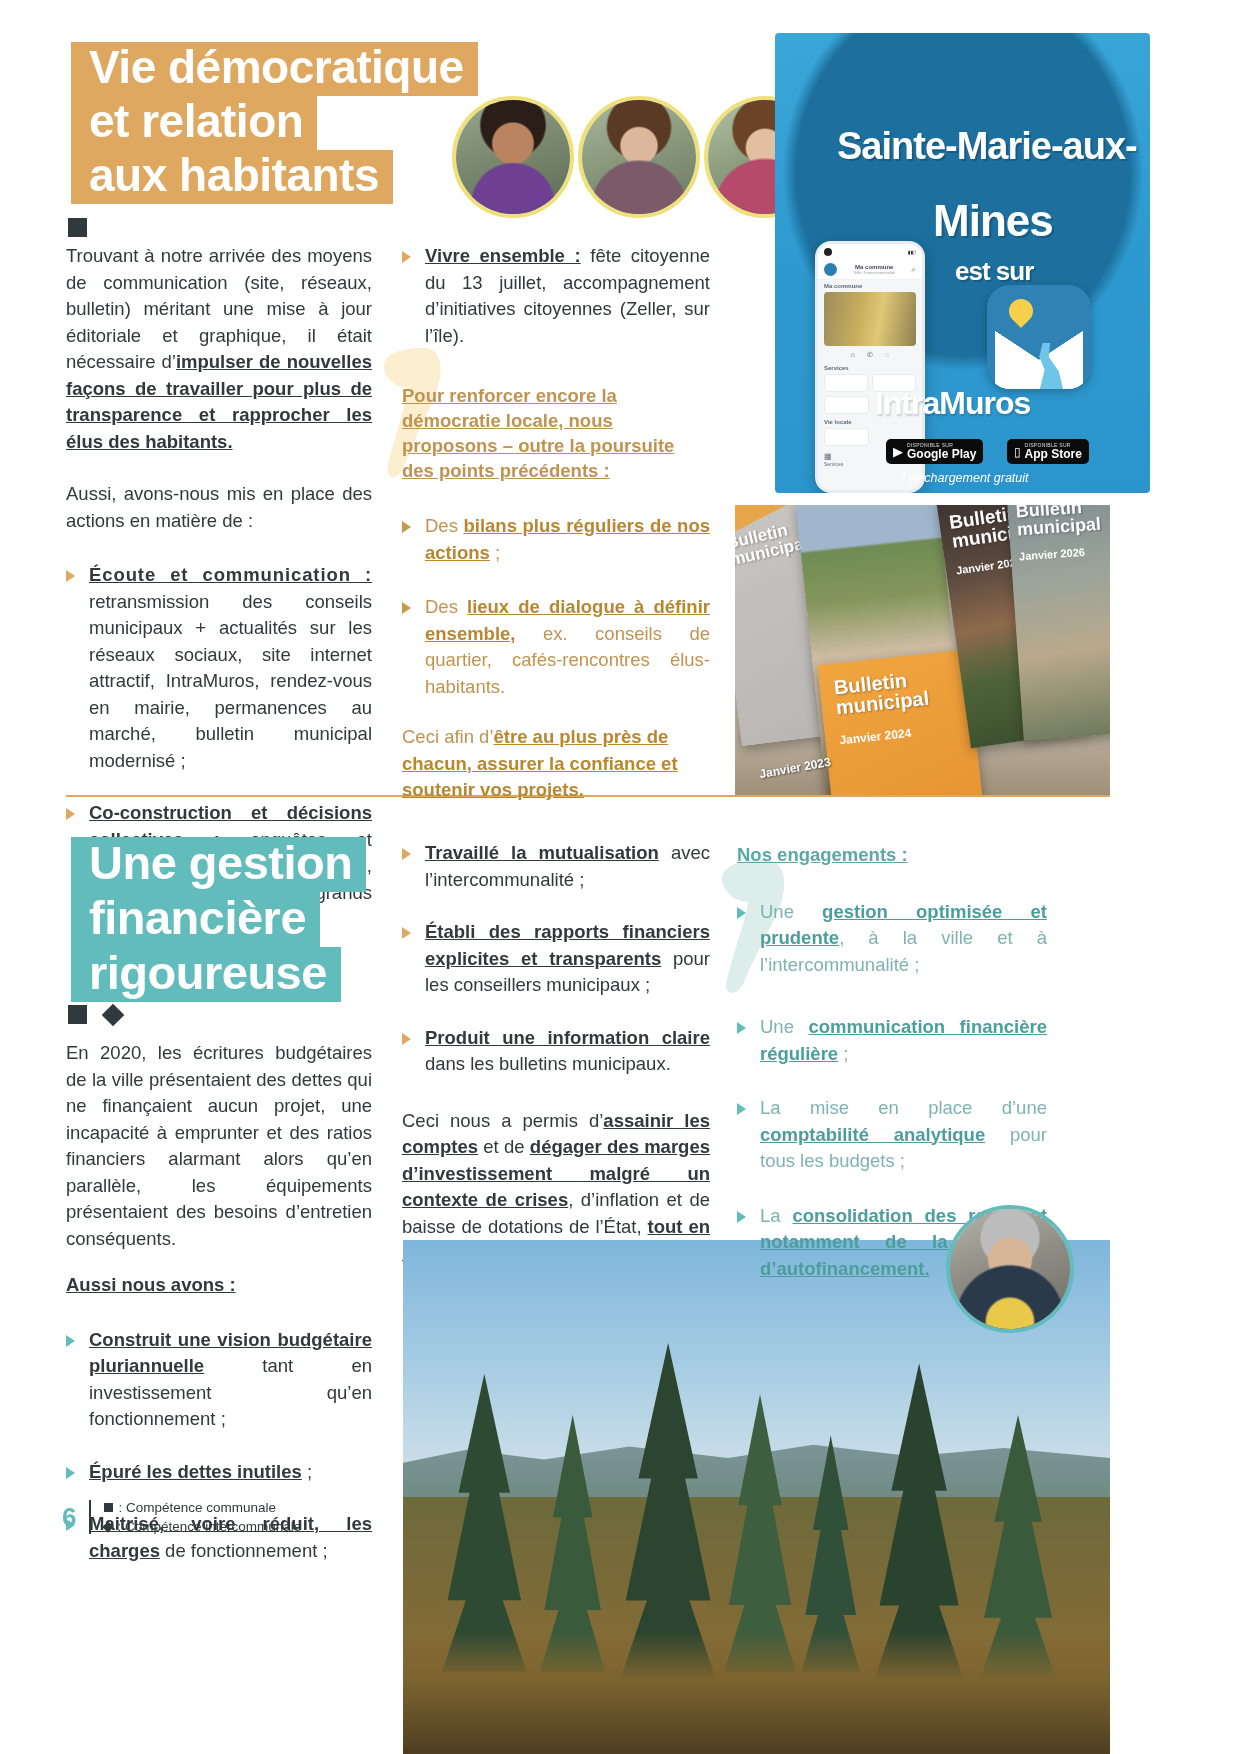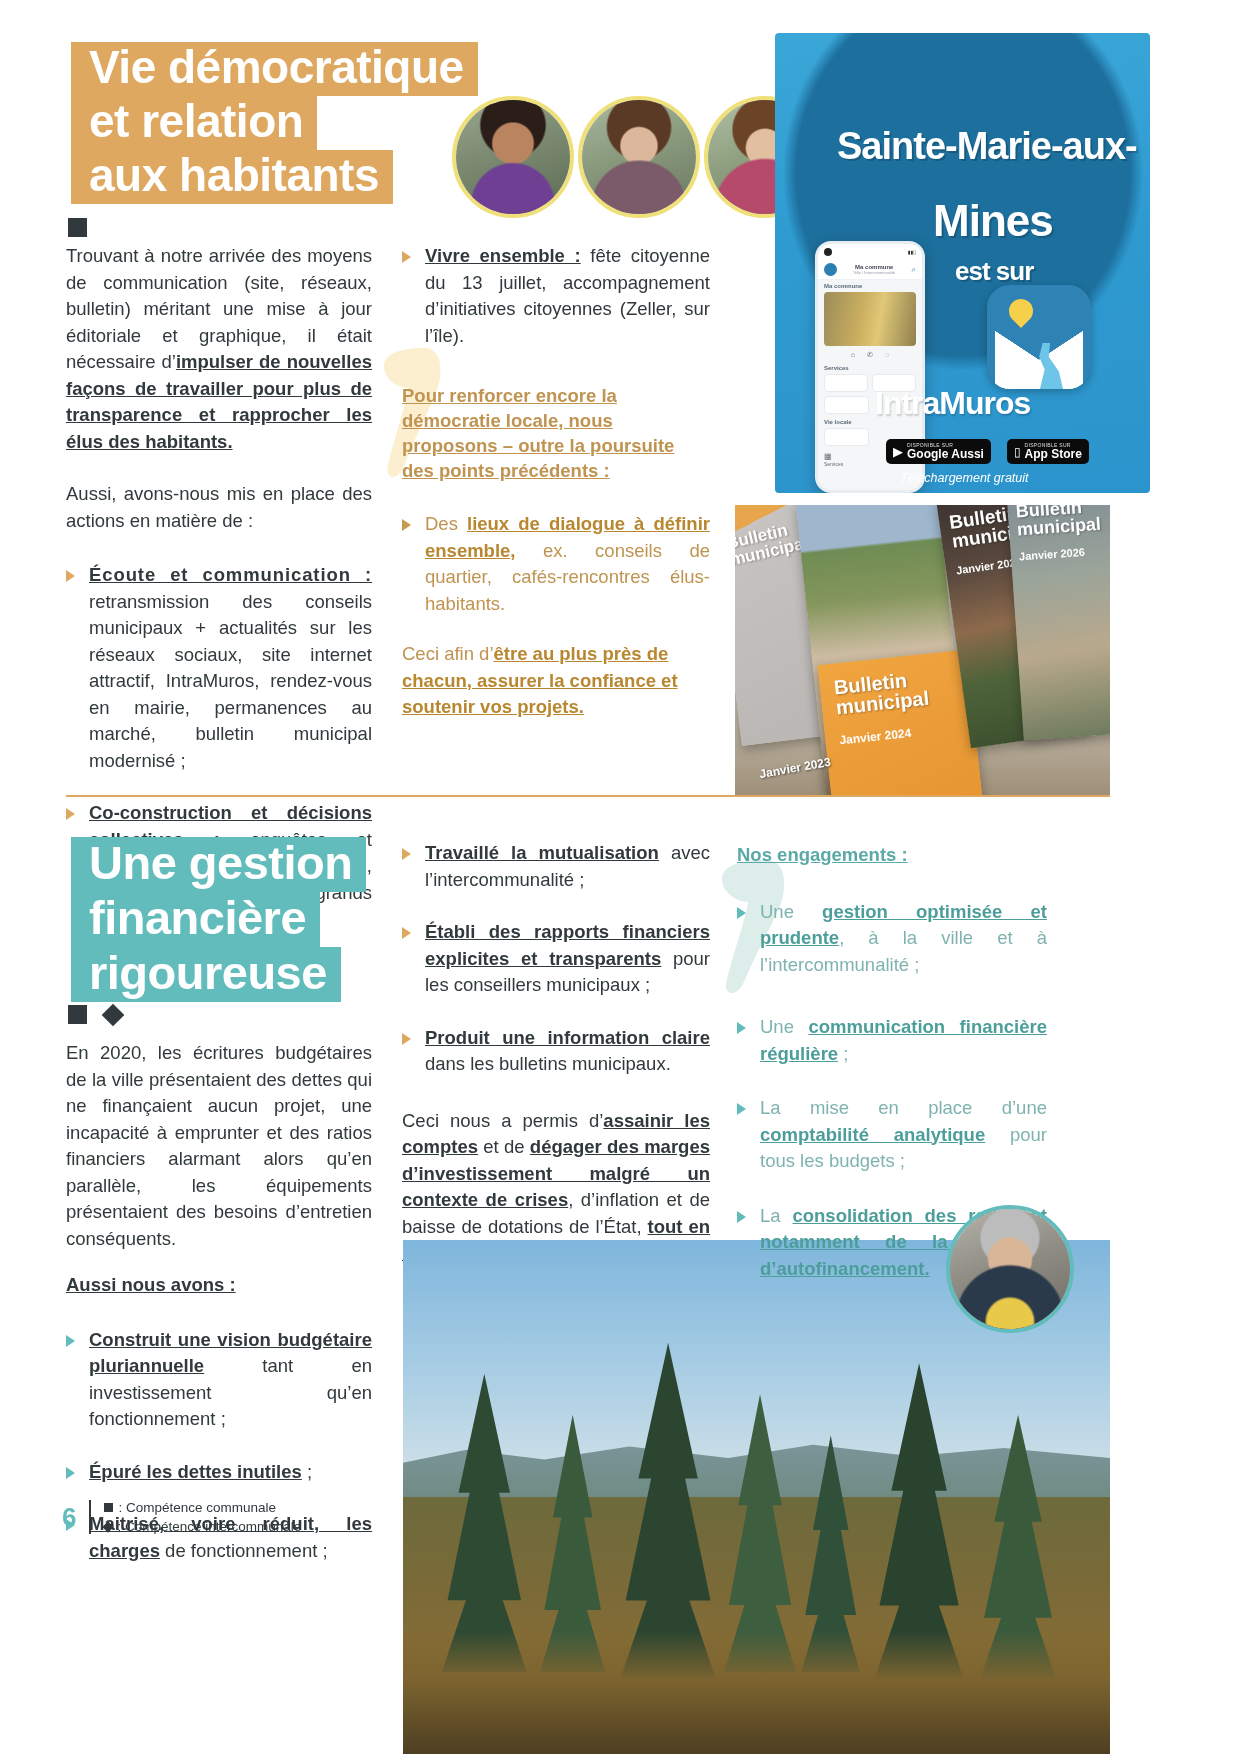"Google Aussi" span.main { text: Aussi -> Play }
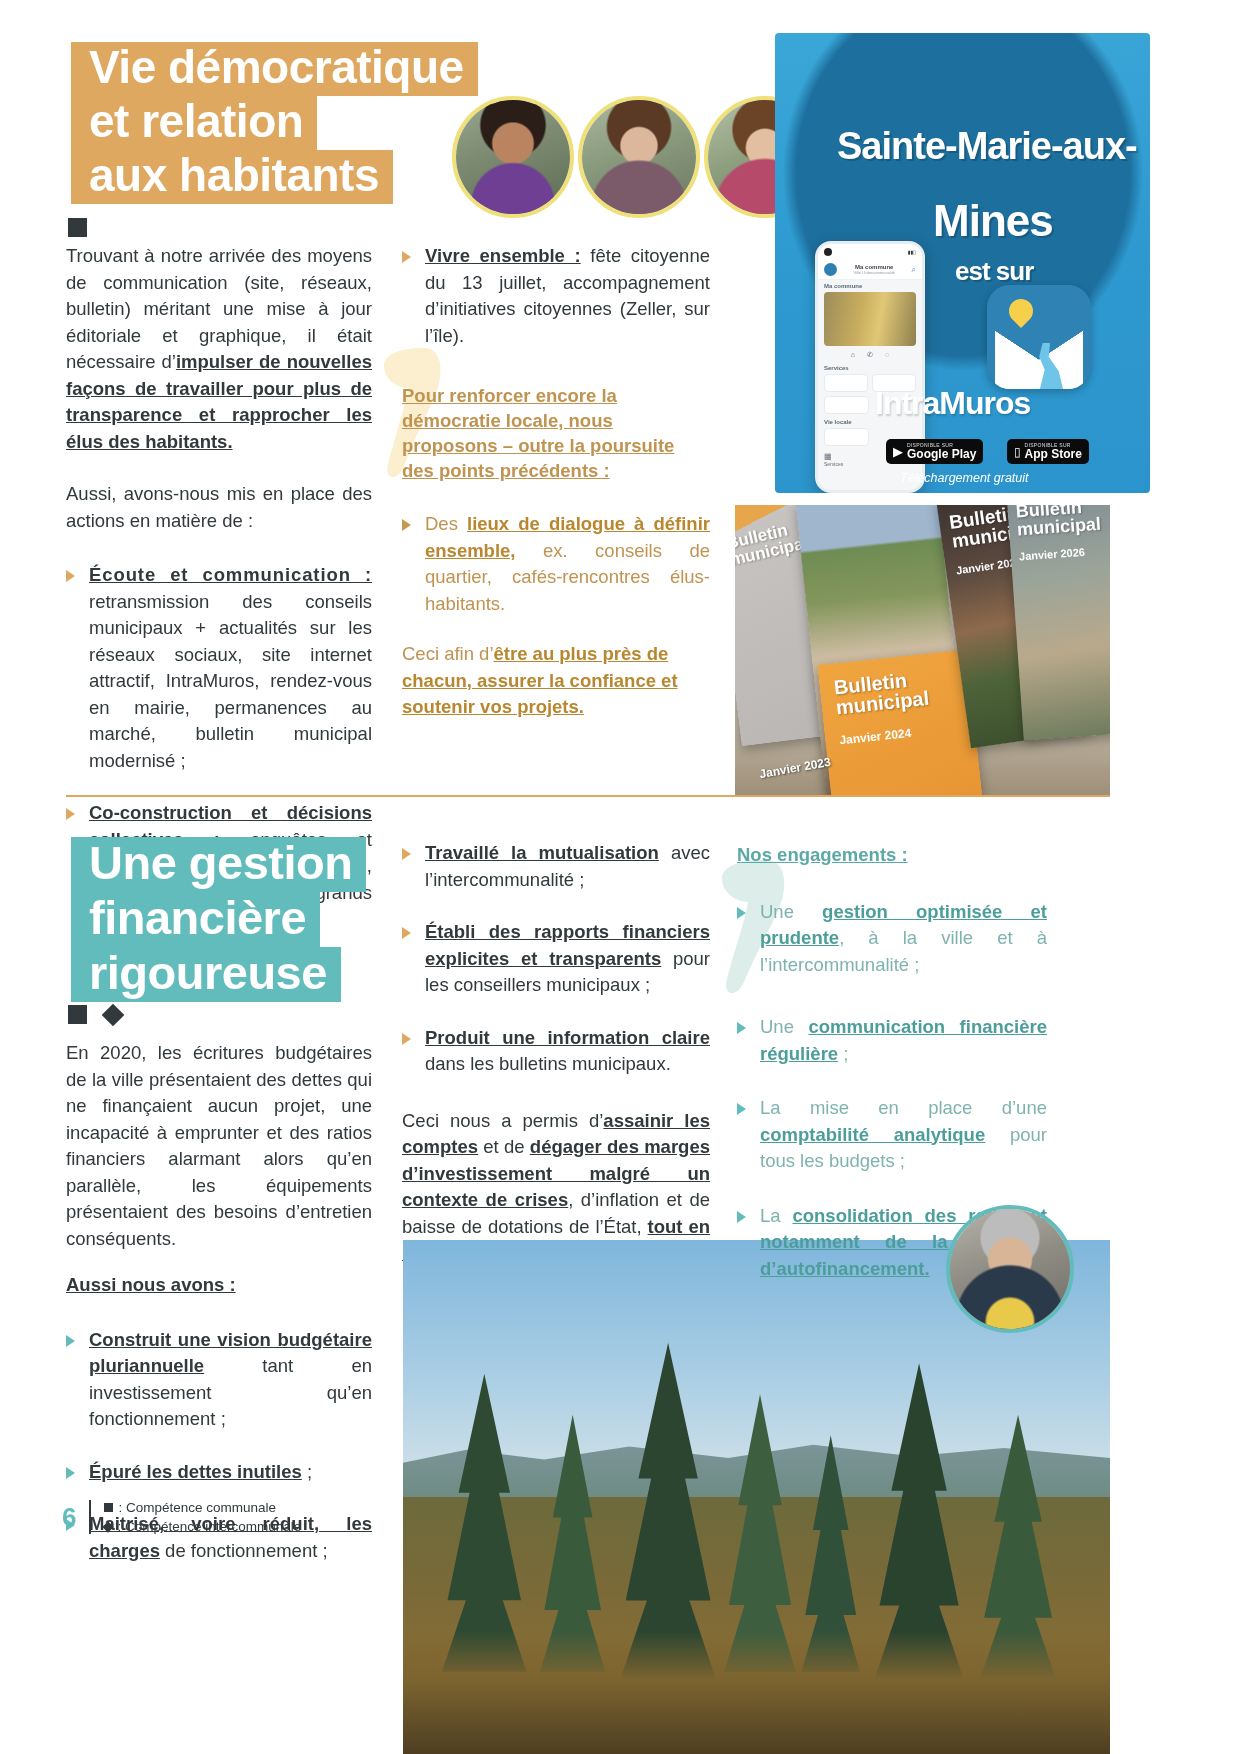"Des bilans plus réguliers de" div.bullet { html: none -> <div> <span></span> <span>Des </span><span>bilans plus réguliers de nos actions</span><span> ;</span> </div> }
